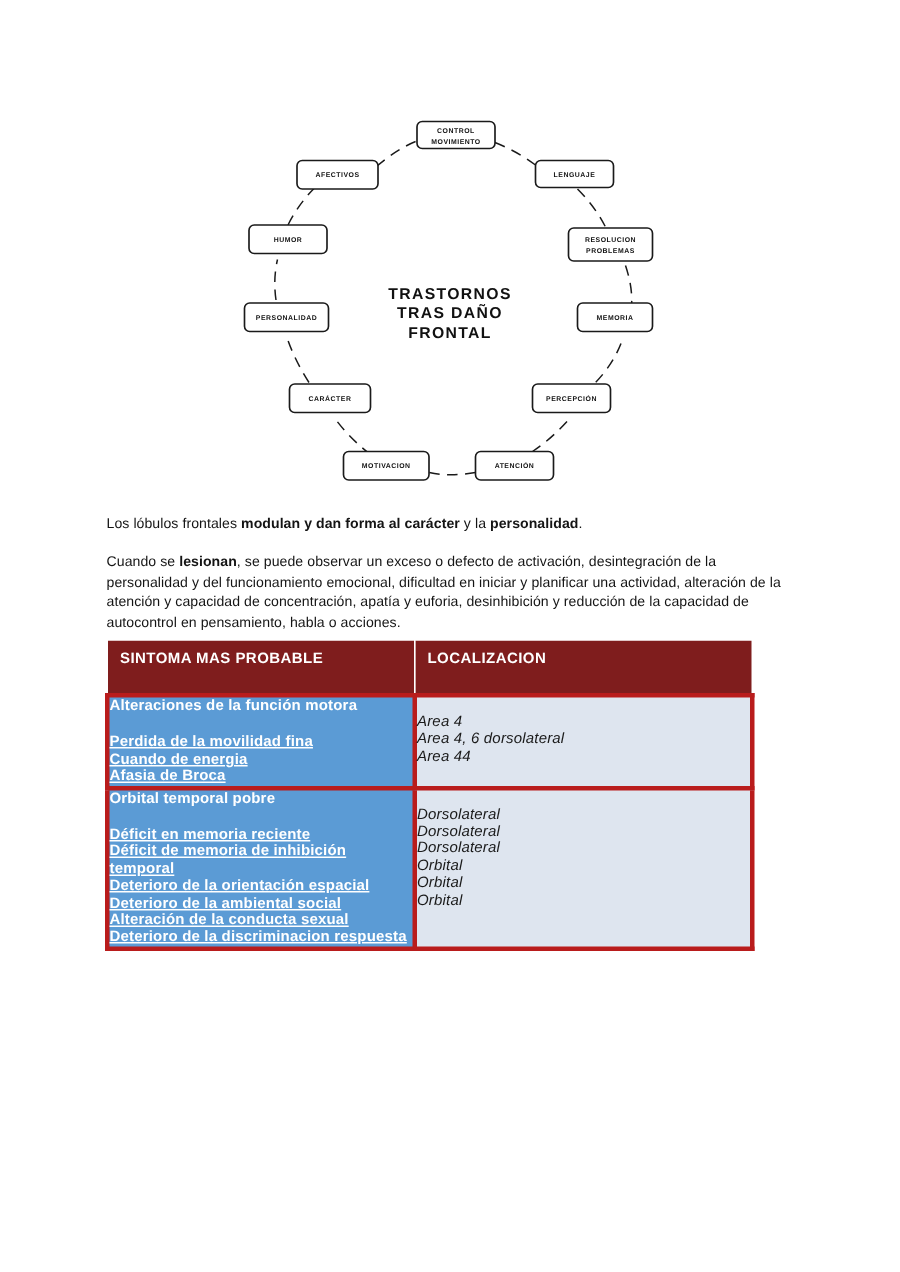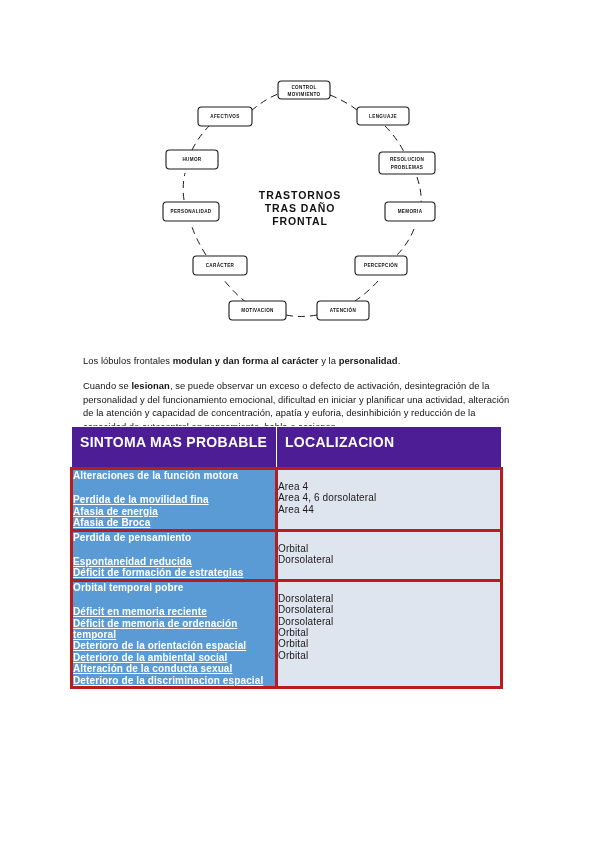"Los lóbulos frontales modulan y" .para { margin: 12px -> 0 }
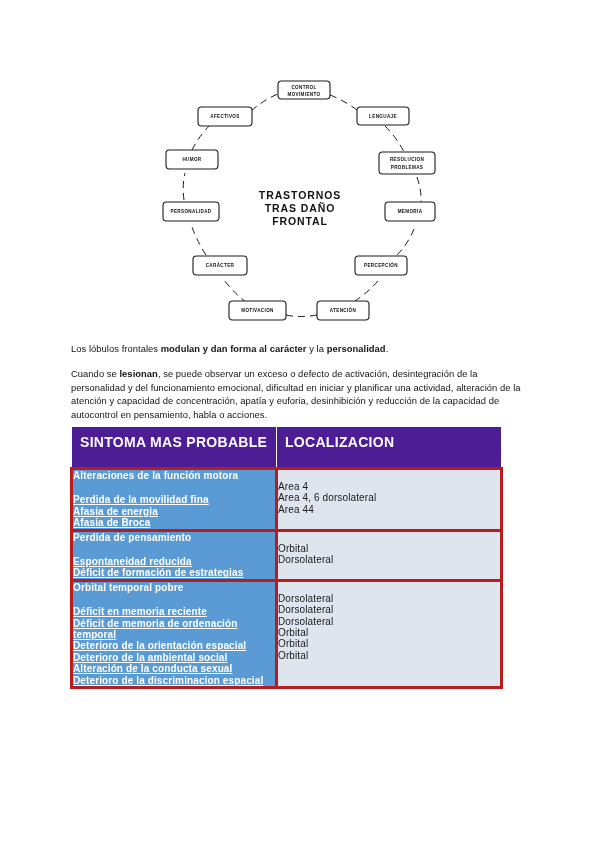"SINTOMA MAS PROBABLE" #symptom-table th { background: #4c1d95 -> #7f1d1d; font-size: 14px -> 10px }
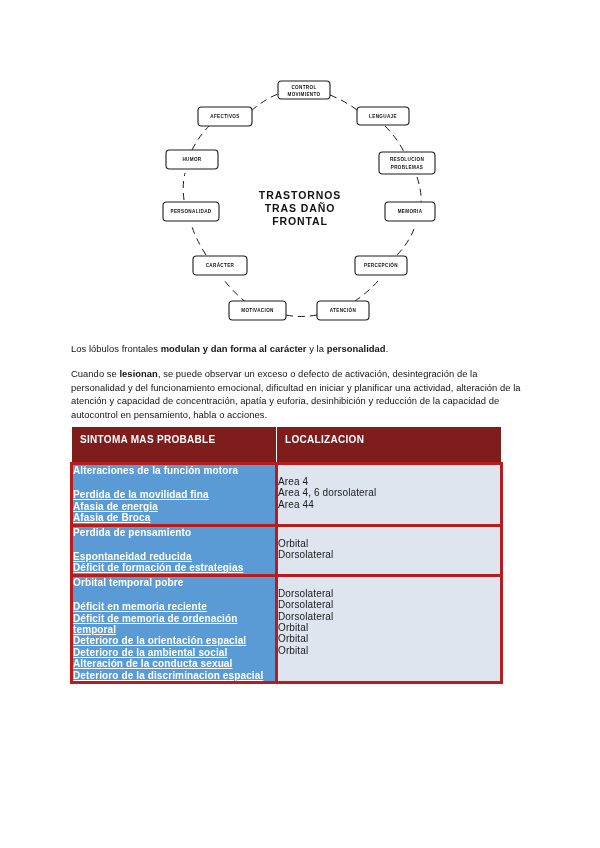"Area 4" .loc-line { font-style: none -> italic }
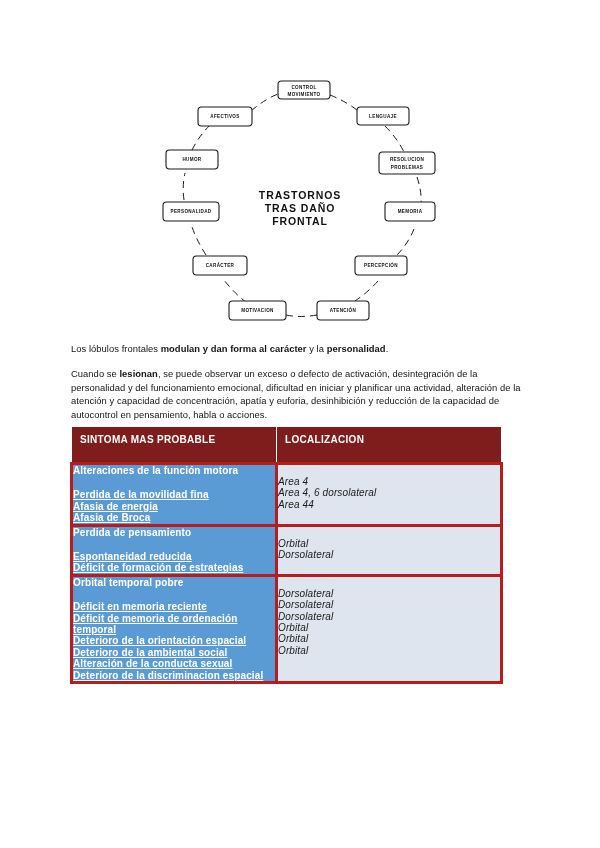"Afasia de energia" span.item-line { text: Afasia -> Cuando }
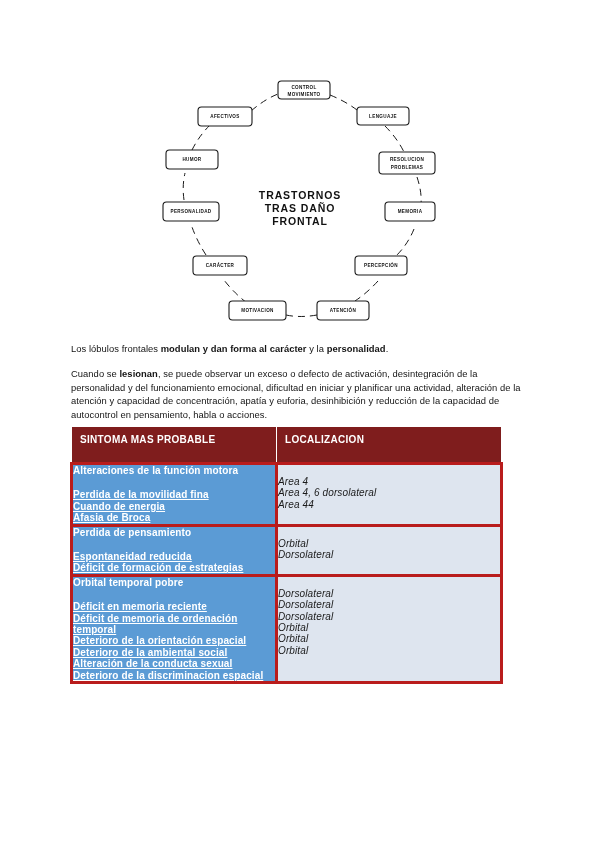"Perdida de pensamiento" tr { html: <tr> <td> <span>Perdida de pensamiento</span> <span>Espontaneidad reducida</span> <span>Déficit de formación de estrategias</span> </td> <td> <span></span> <span>Orbital</span> <span>Dorsolateral</span> </td> </tr> -> none }
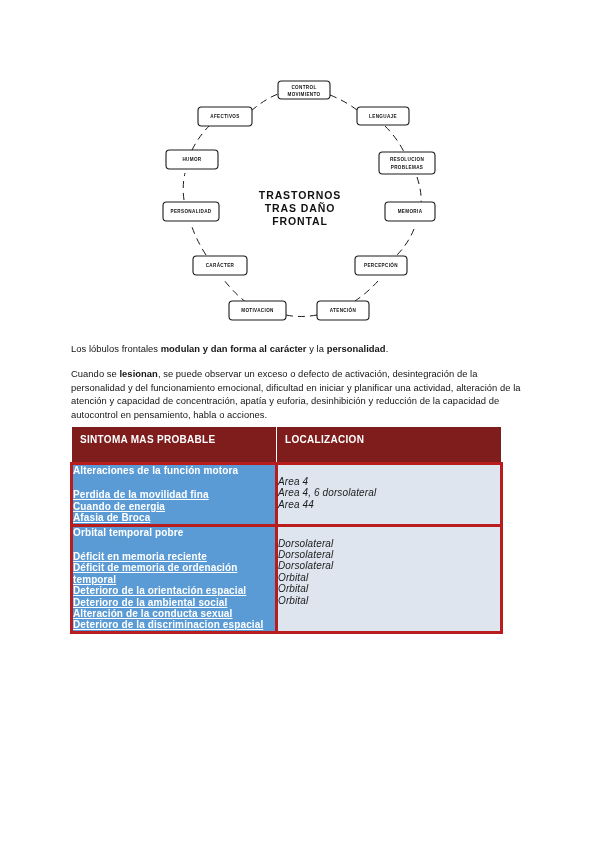"Déficit de memoria de ordenación" span.item-line { text: ordenación -> inhibición }
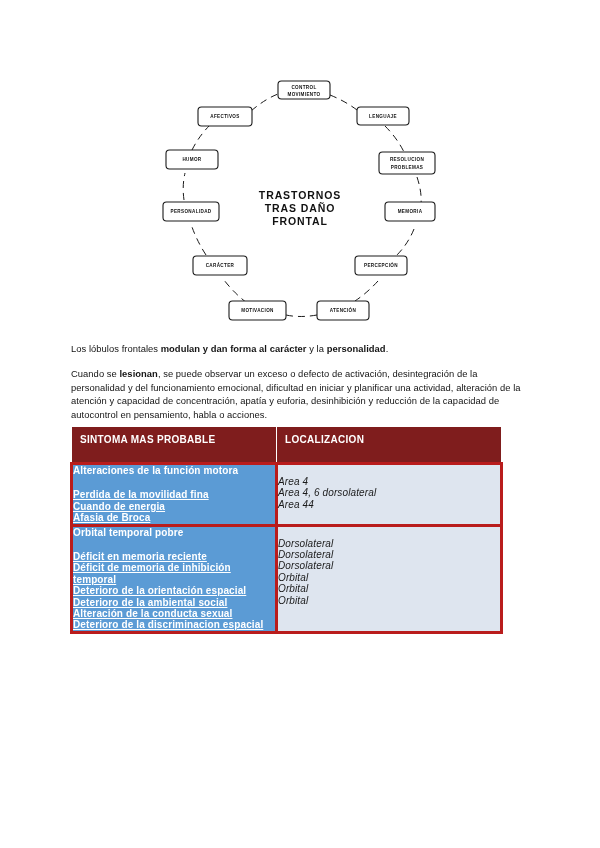"Deterioro de la discriminacion espacial" span.item-line { text: espacial -> respuesta }
